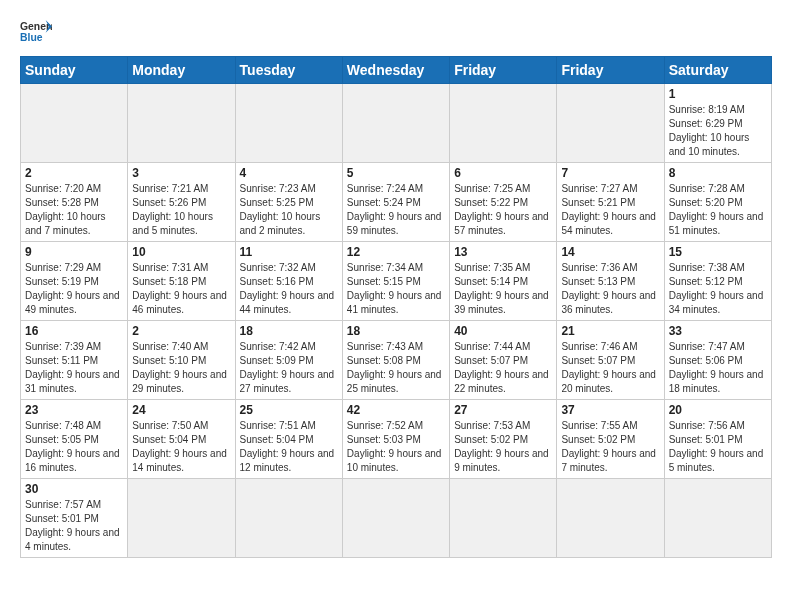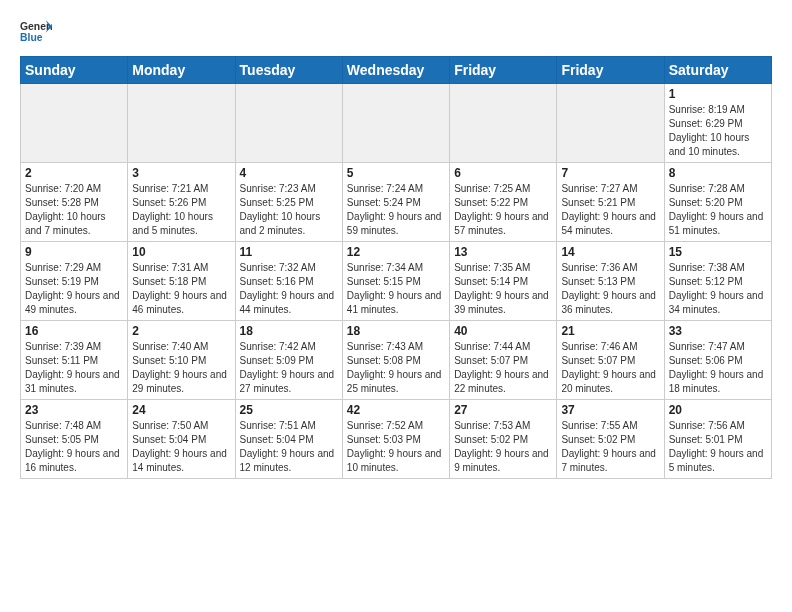"30" tr { html: none -> <tr> <td> <span>30</span> <div>Sunrise: 7:57 AM<br>Sunset: 5:01 PM<br>Daylight: 9 hours and 4 minutes.</div> </td> <td></td> <td></td> <td></td> <td></td> <td></td> <td></td> </tr> }
